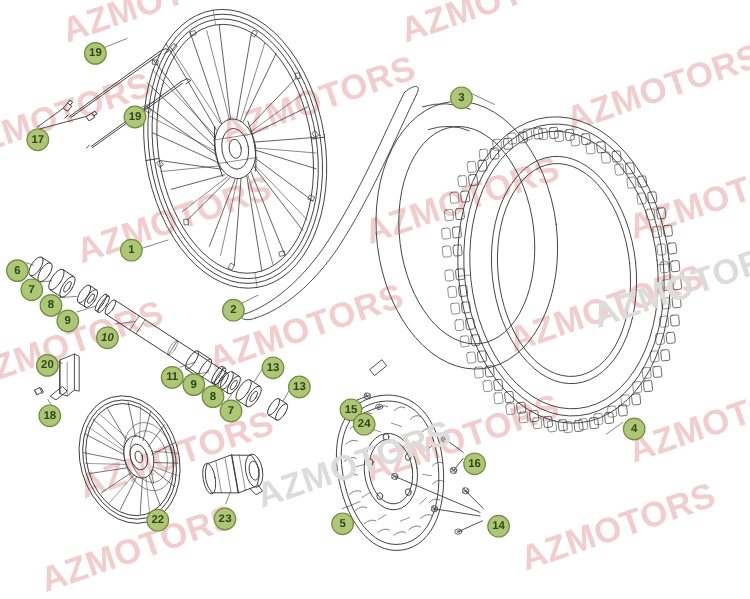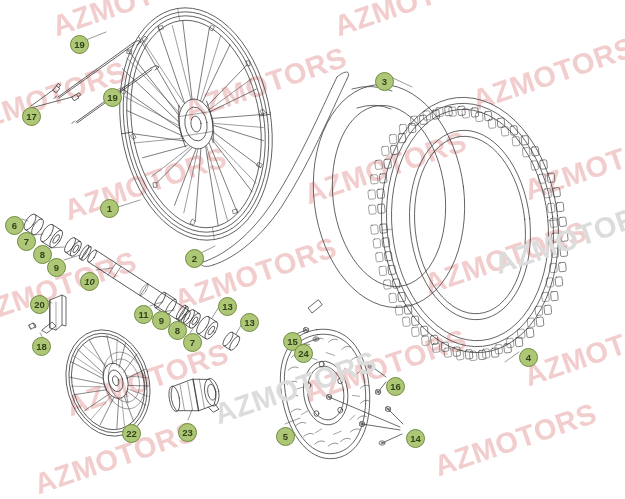"23" div.badge { font-family: none -> Liberation Mono, monospace }
